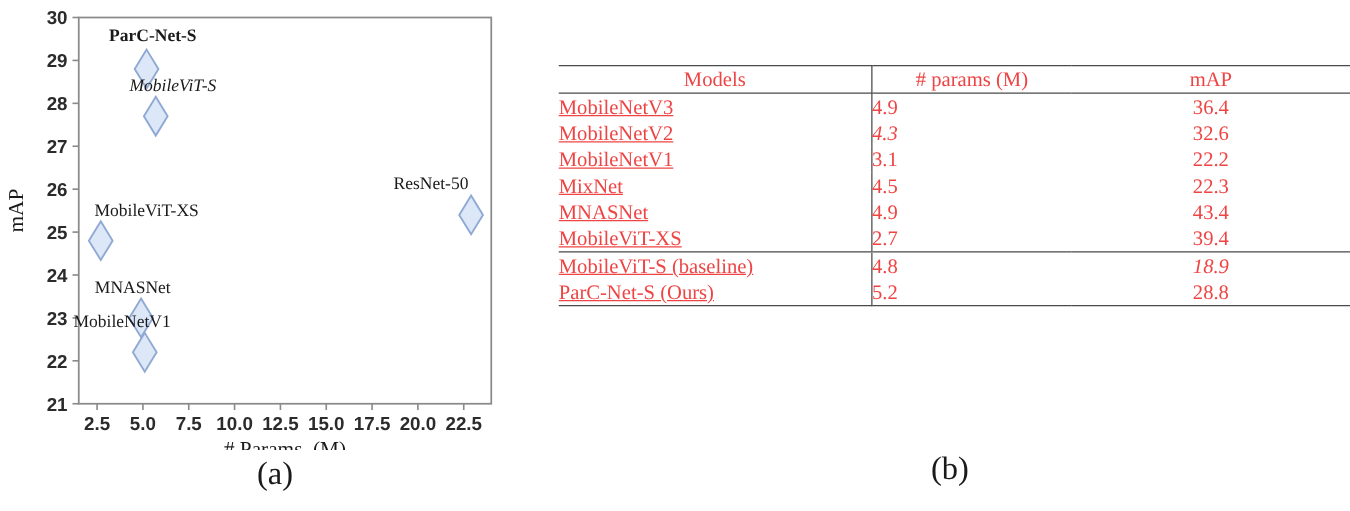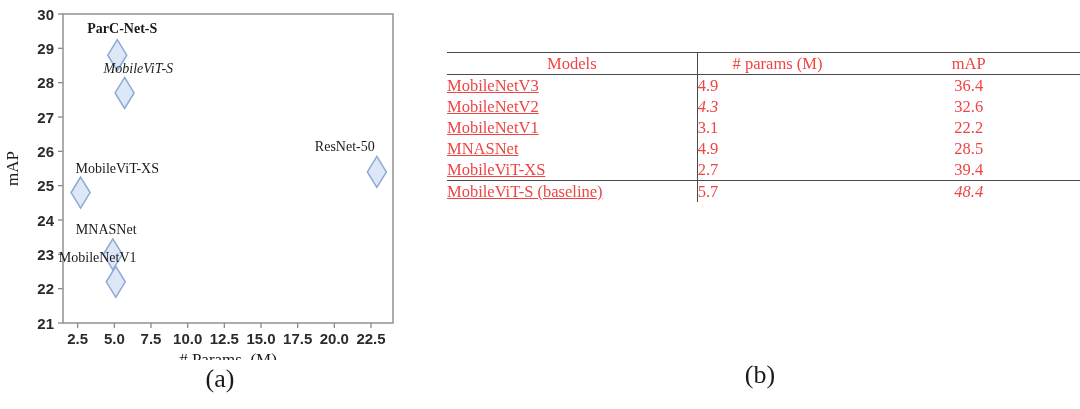"MixNet" tr { html: none -> <tr> <td>MixNet</td> <td>4.5</td> <td>22.3</td> </tr> }
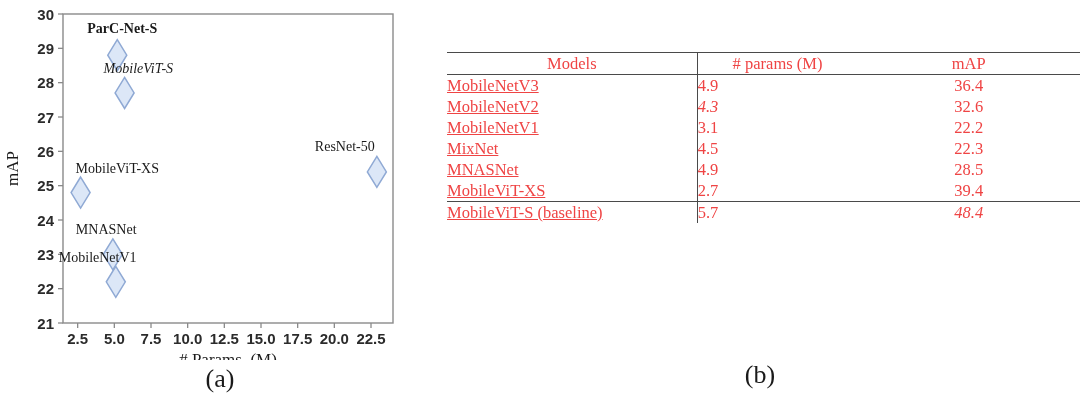"28.5" td.col-map { text: 28.5 -> 43.4 }
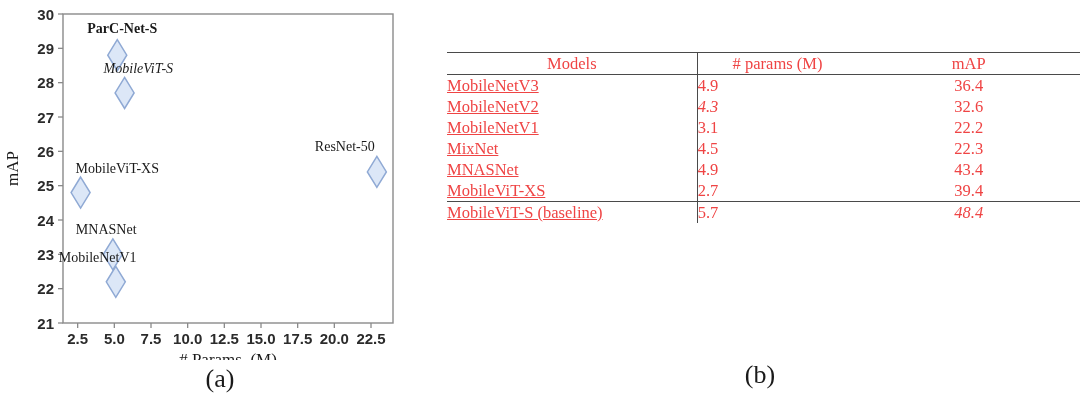"5.7" td.col-params { text: 5.7 -> 4.8 }
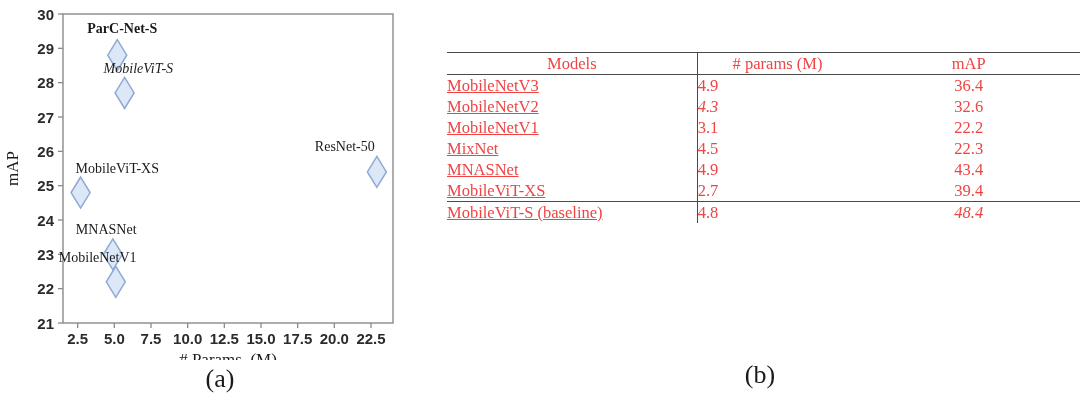"48.4" td.col-map { text: 48.4 -> 18.9 }
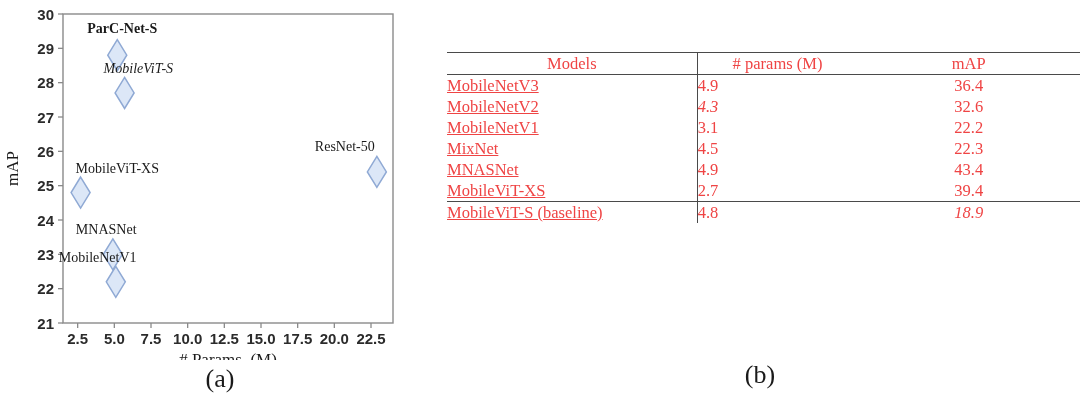"ParC-Net-S (Ours)" tr.last-row { html: none -> <tr> <td>ParC-Net-S (Ours)</td> <td>5.2</td> <td>28.8</td> </tr> }
